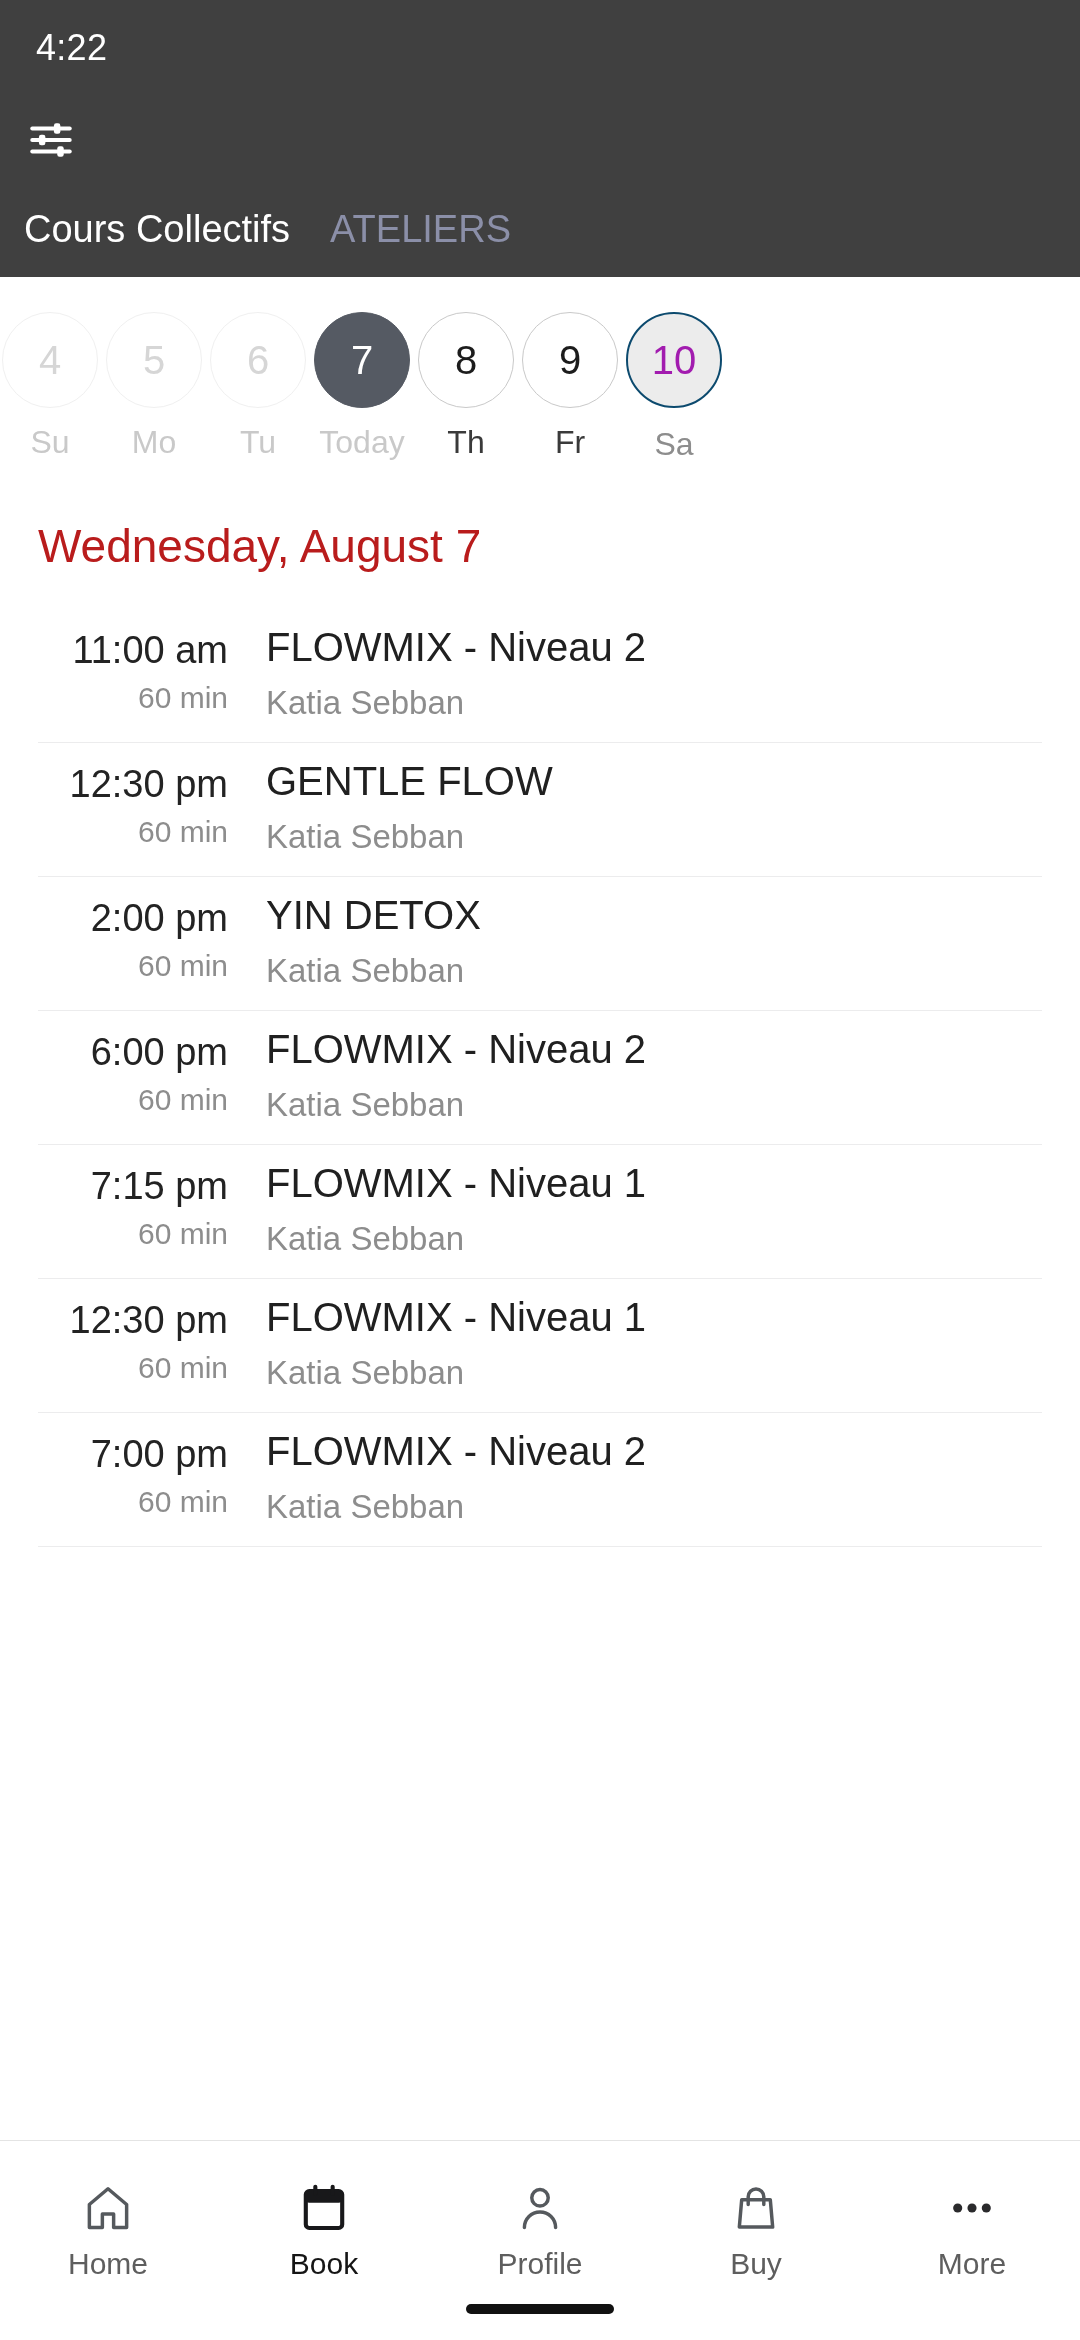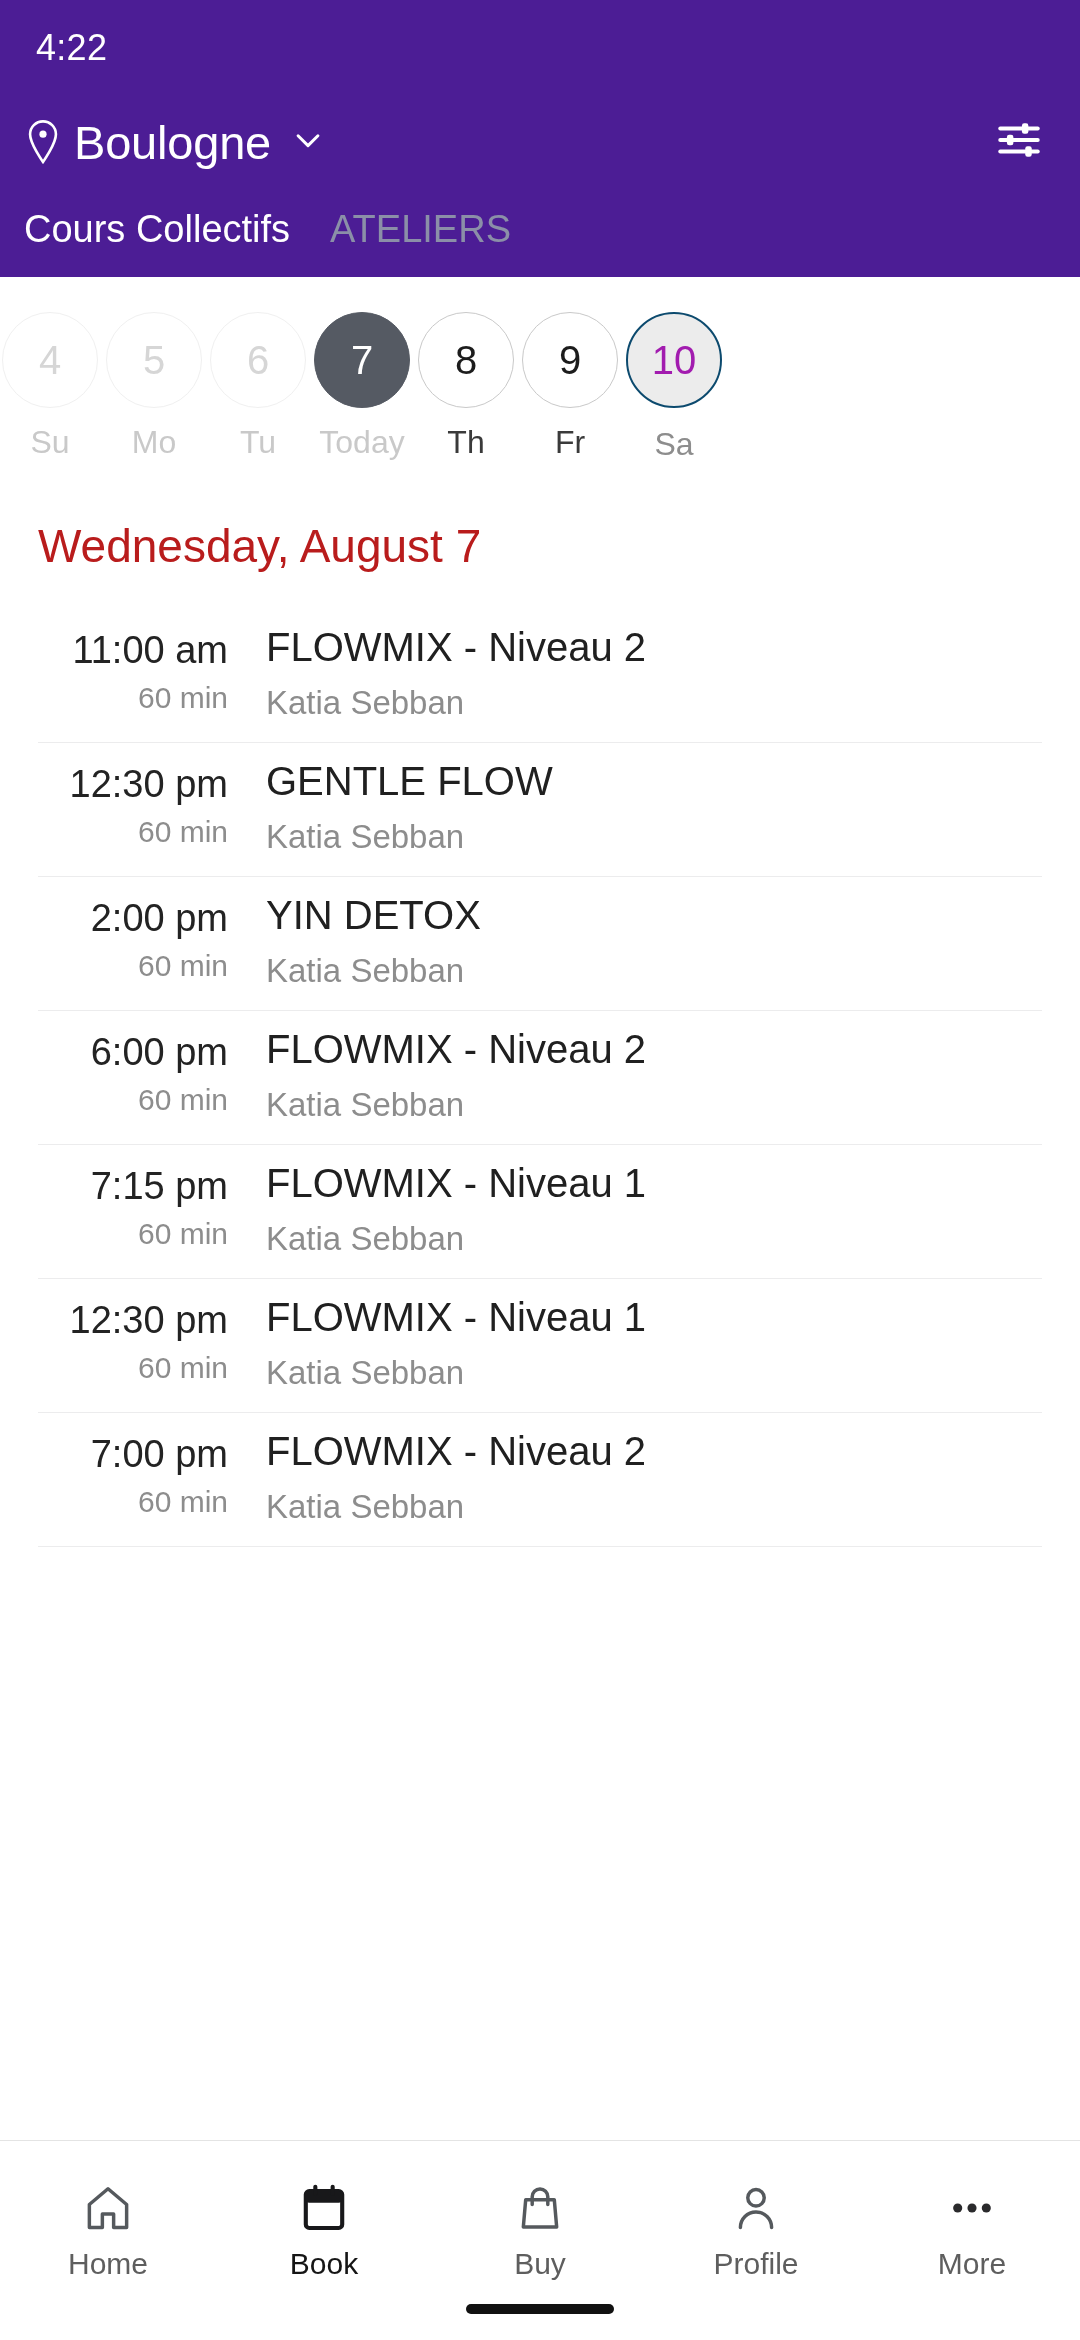"4:22" .header { background: #4c1d95 -> #404040 }
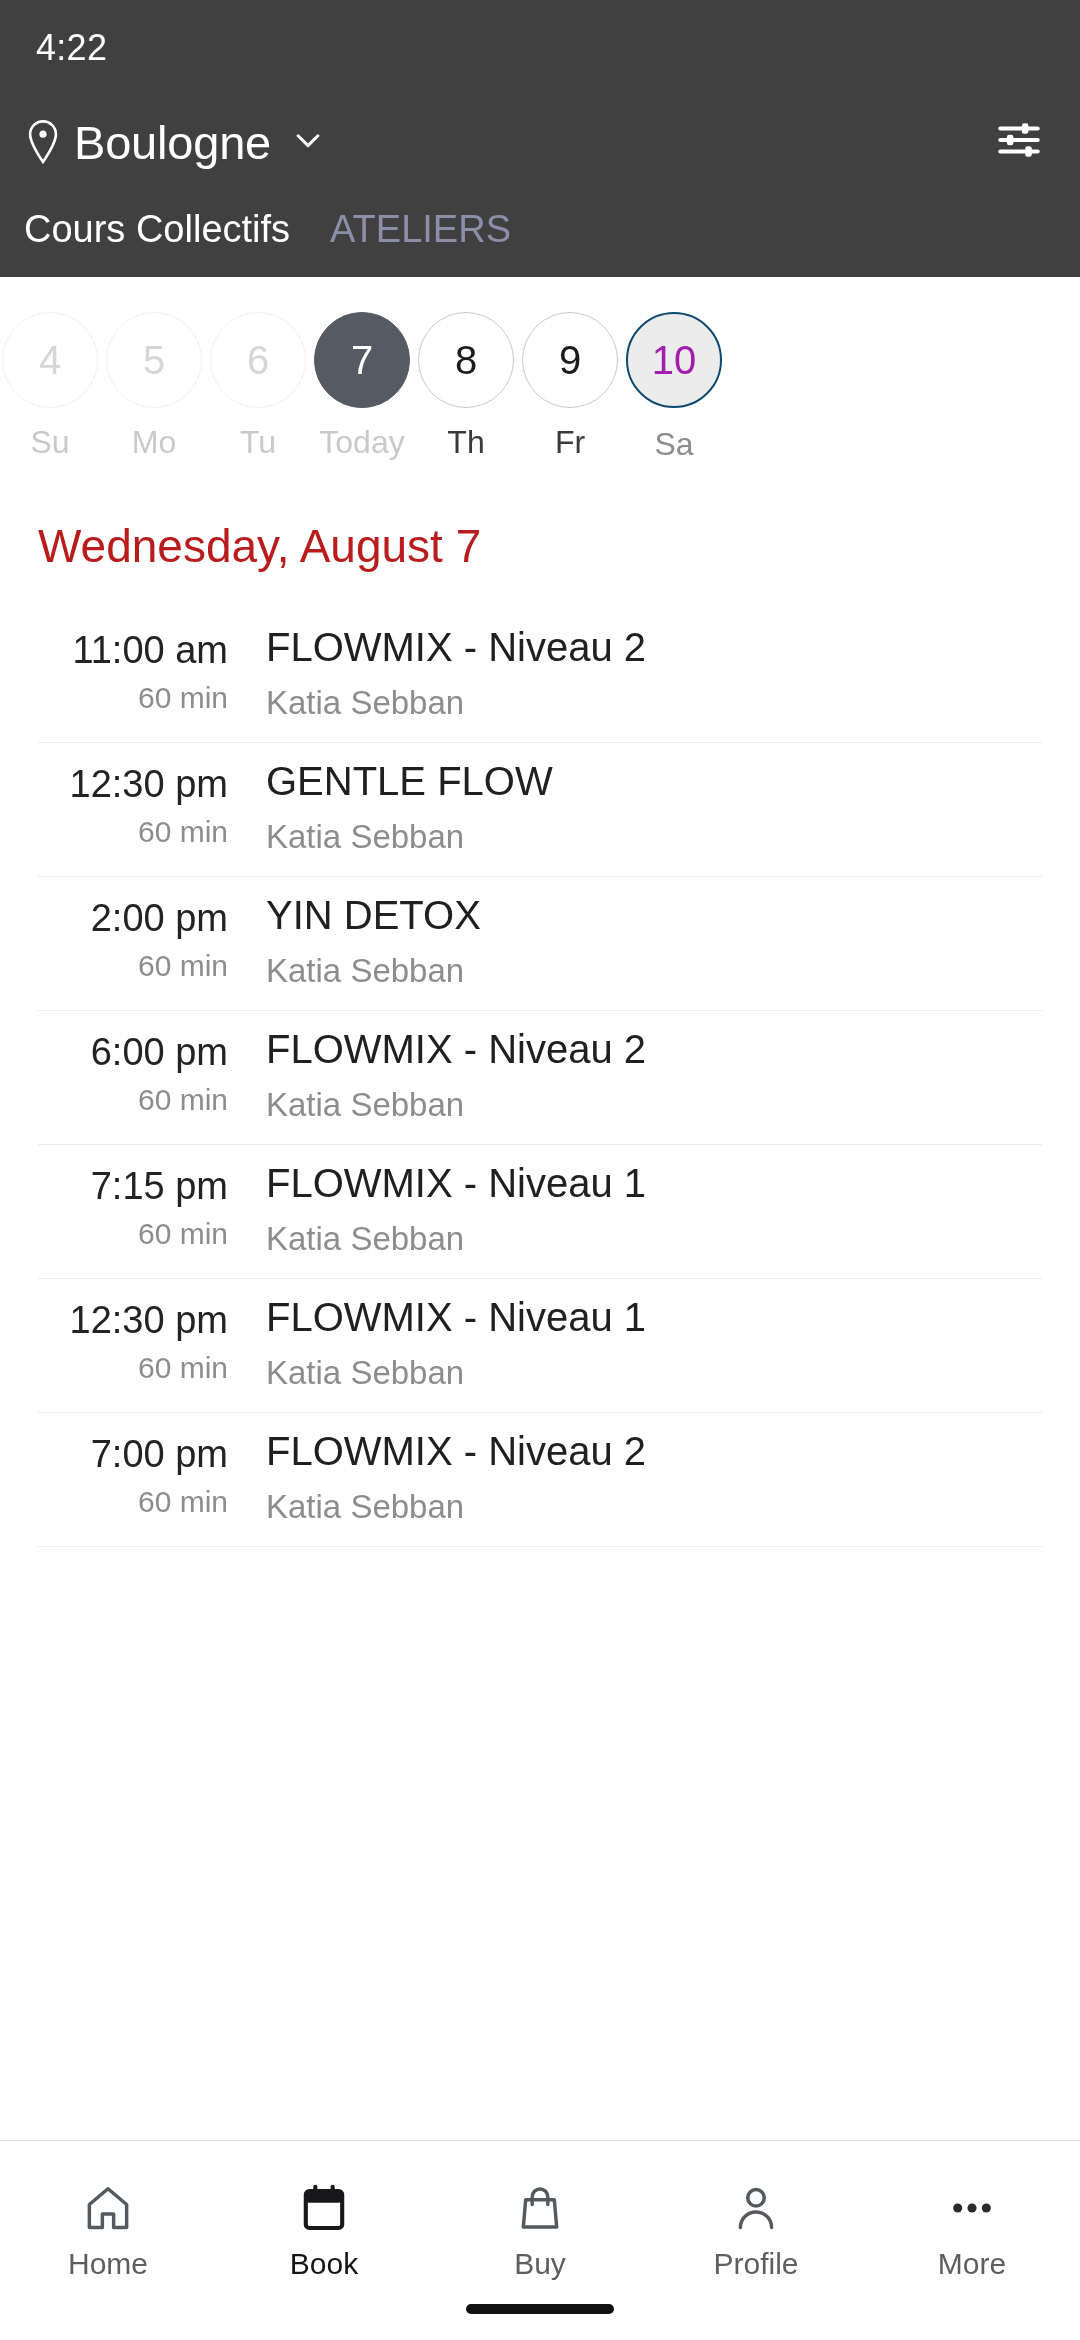"Boulogne" div.loc-group { html: <div> <span> <svg> <path></path> <circle></circle> </svg> </span> <span>Boulogne</span> <span> <svg> <path></path> </svg> </span> </div> -> none }
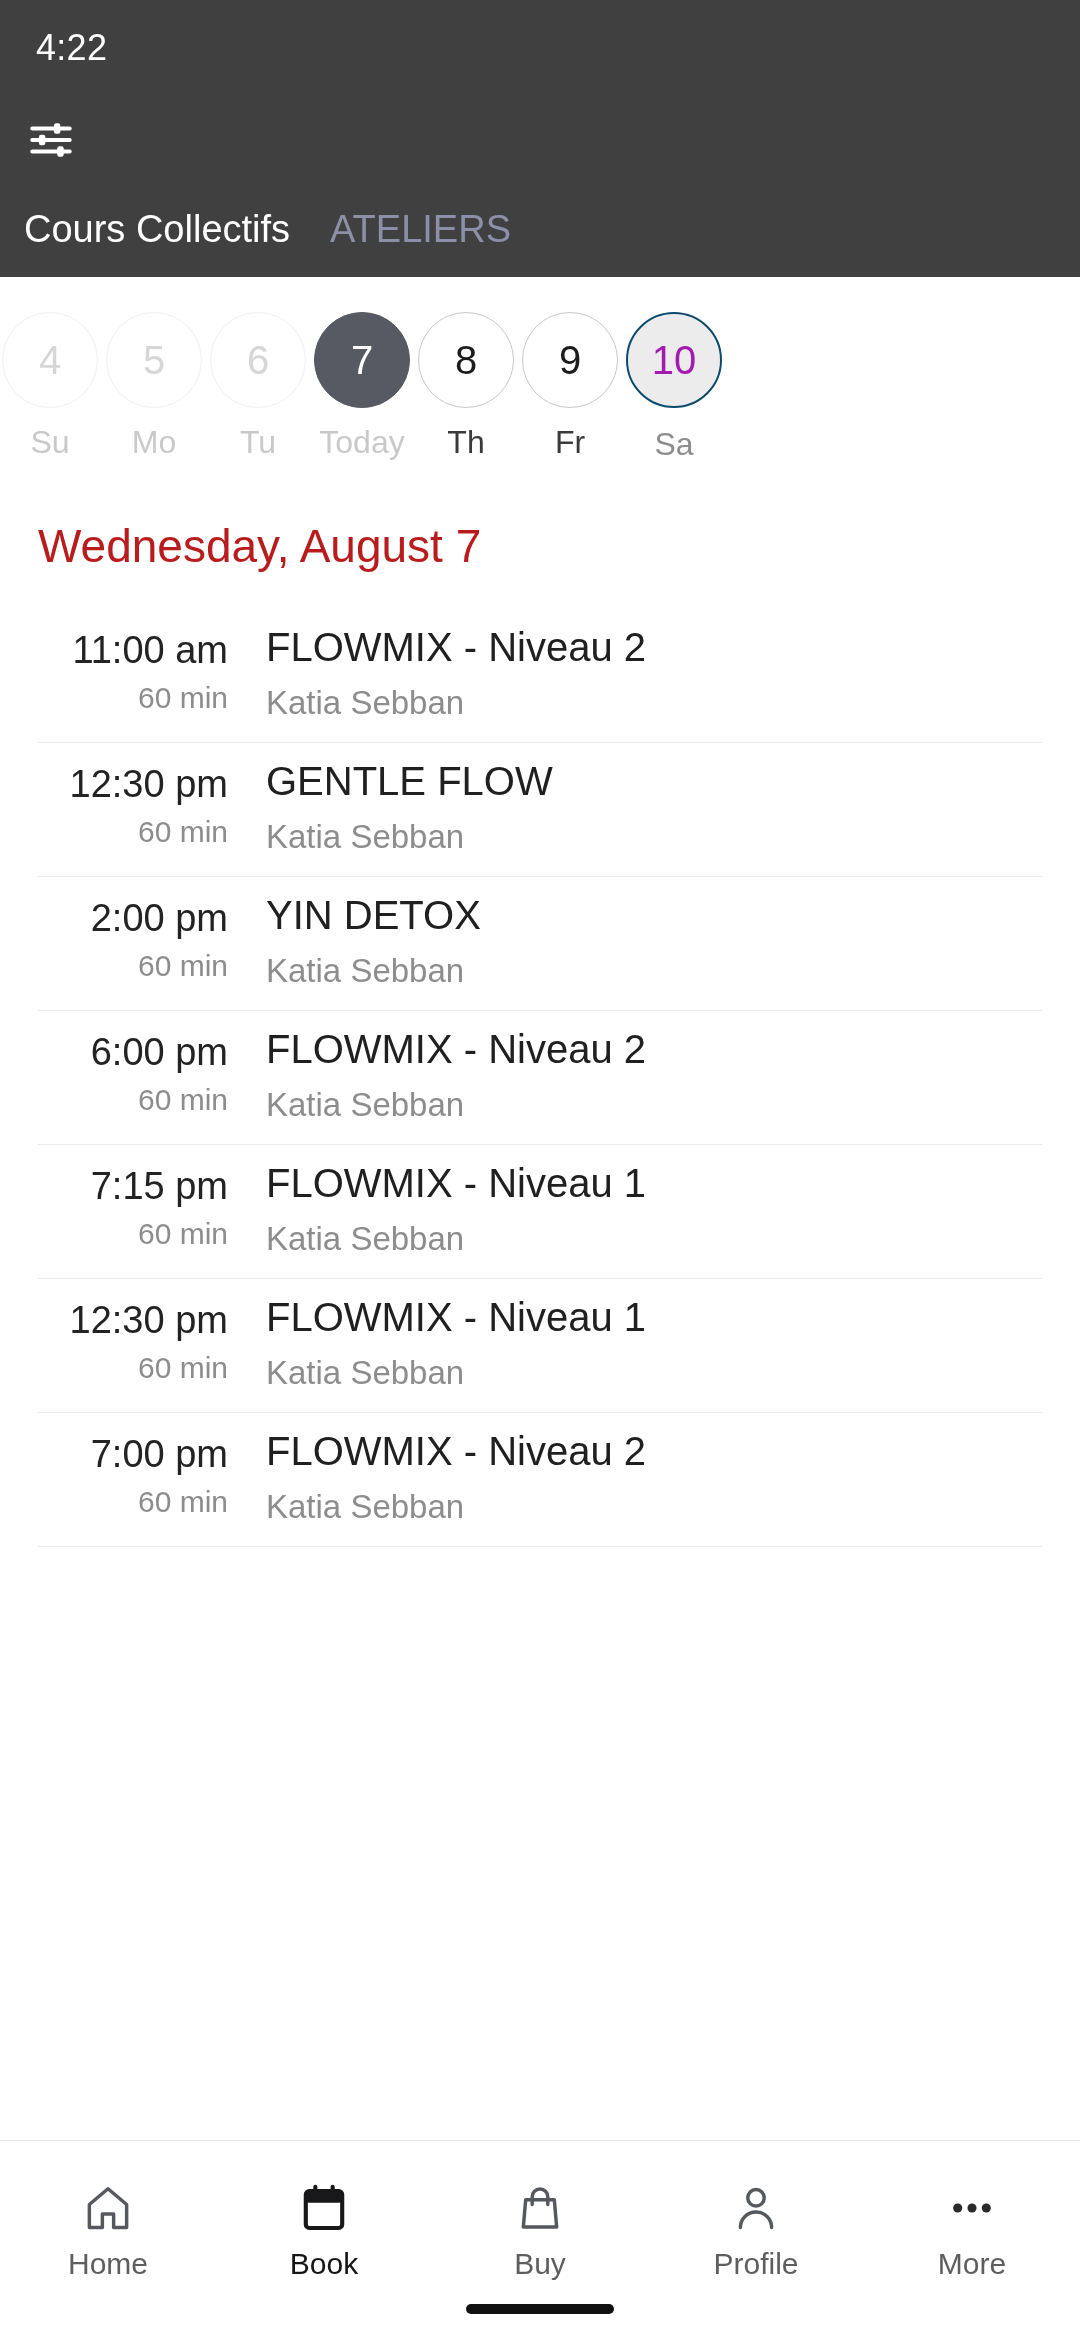"Buy" div.navitem { order: before "Profile" -> after "Profile" }
